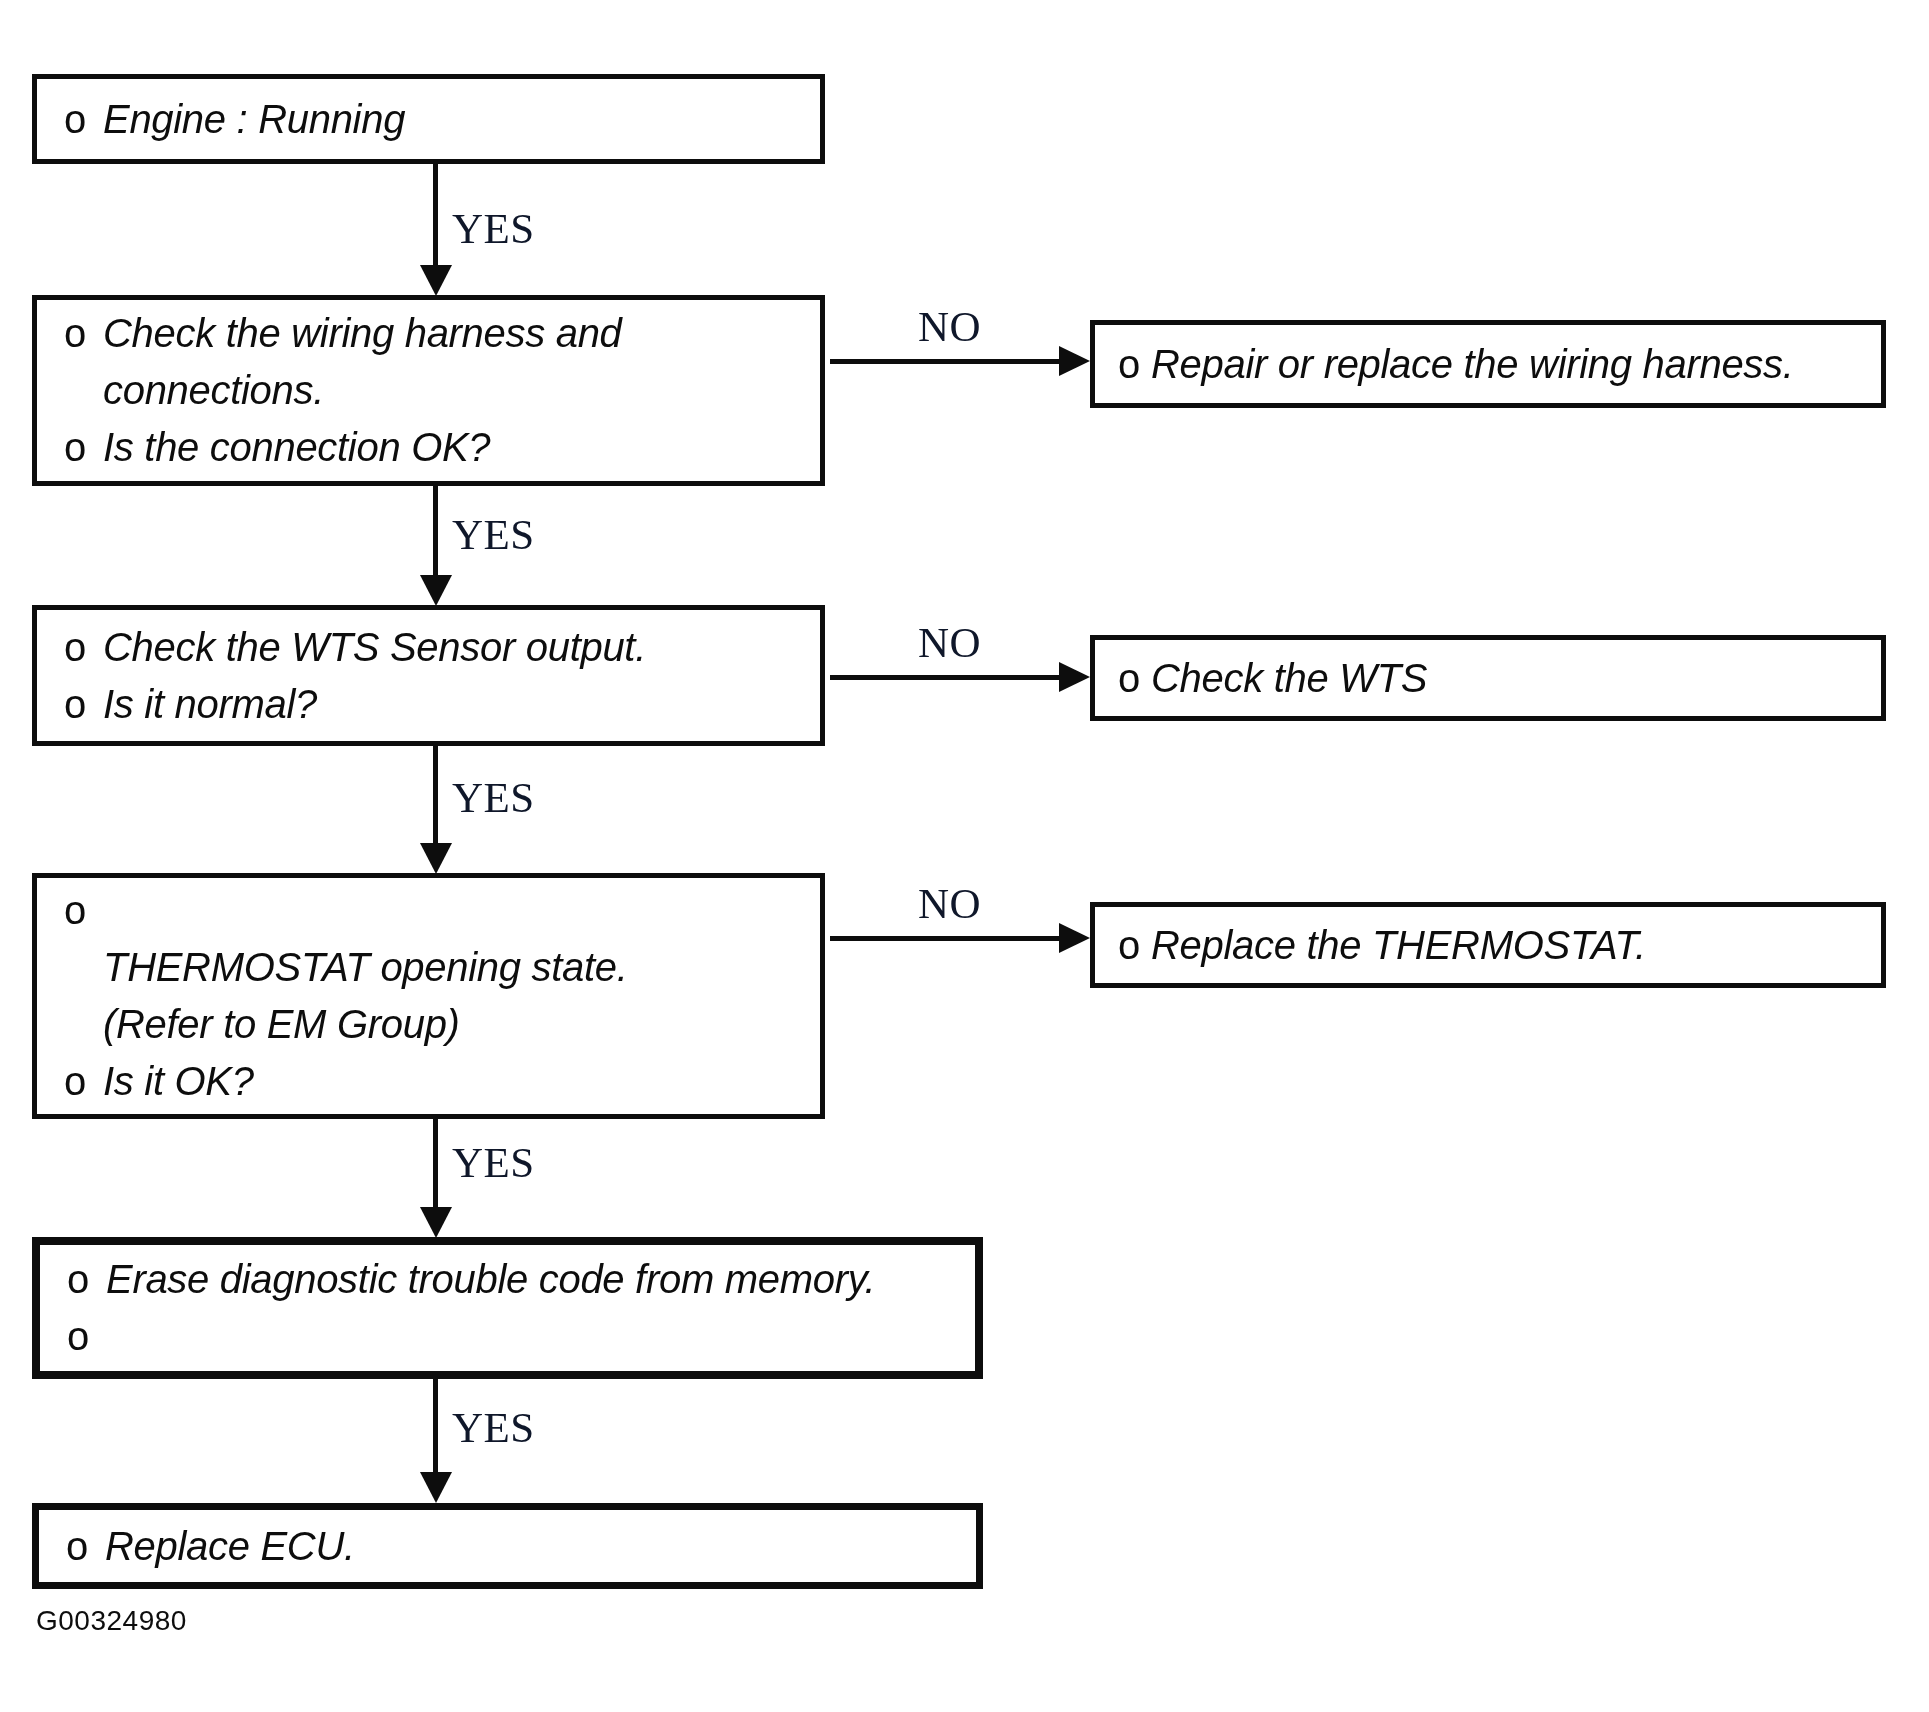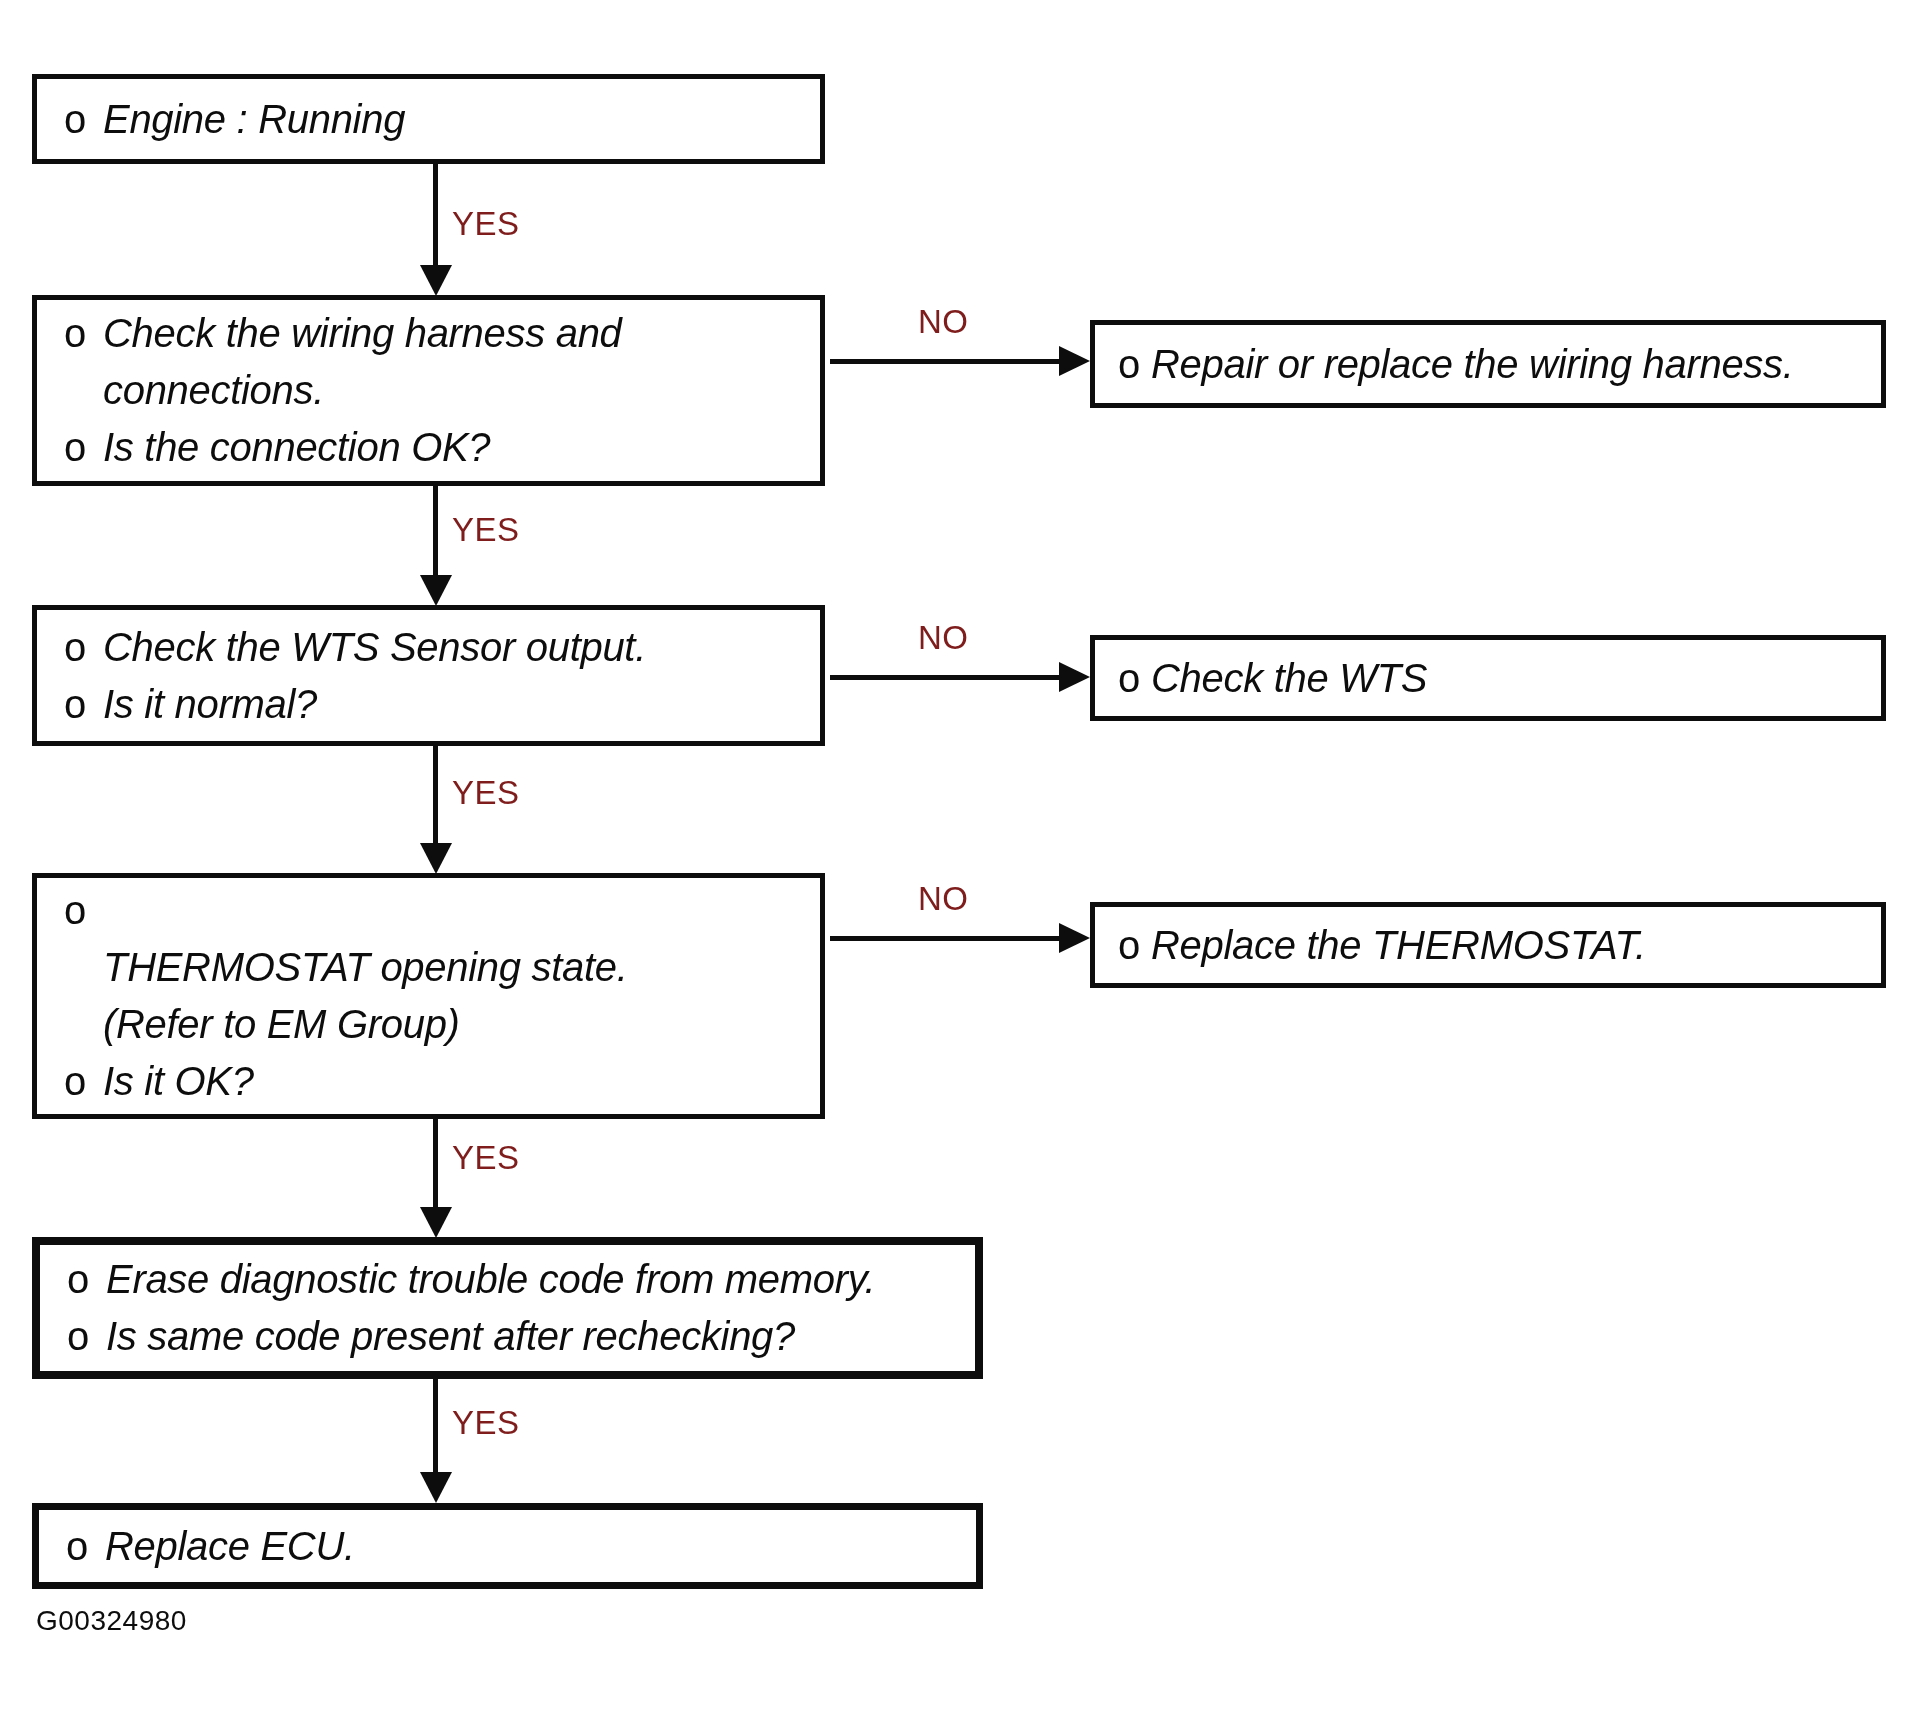"YES" .branch-label { color: #7f1d1d -> #0f172a; font-family: none -> Liberation Serif, serif; font-size: 33px -> 43px }
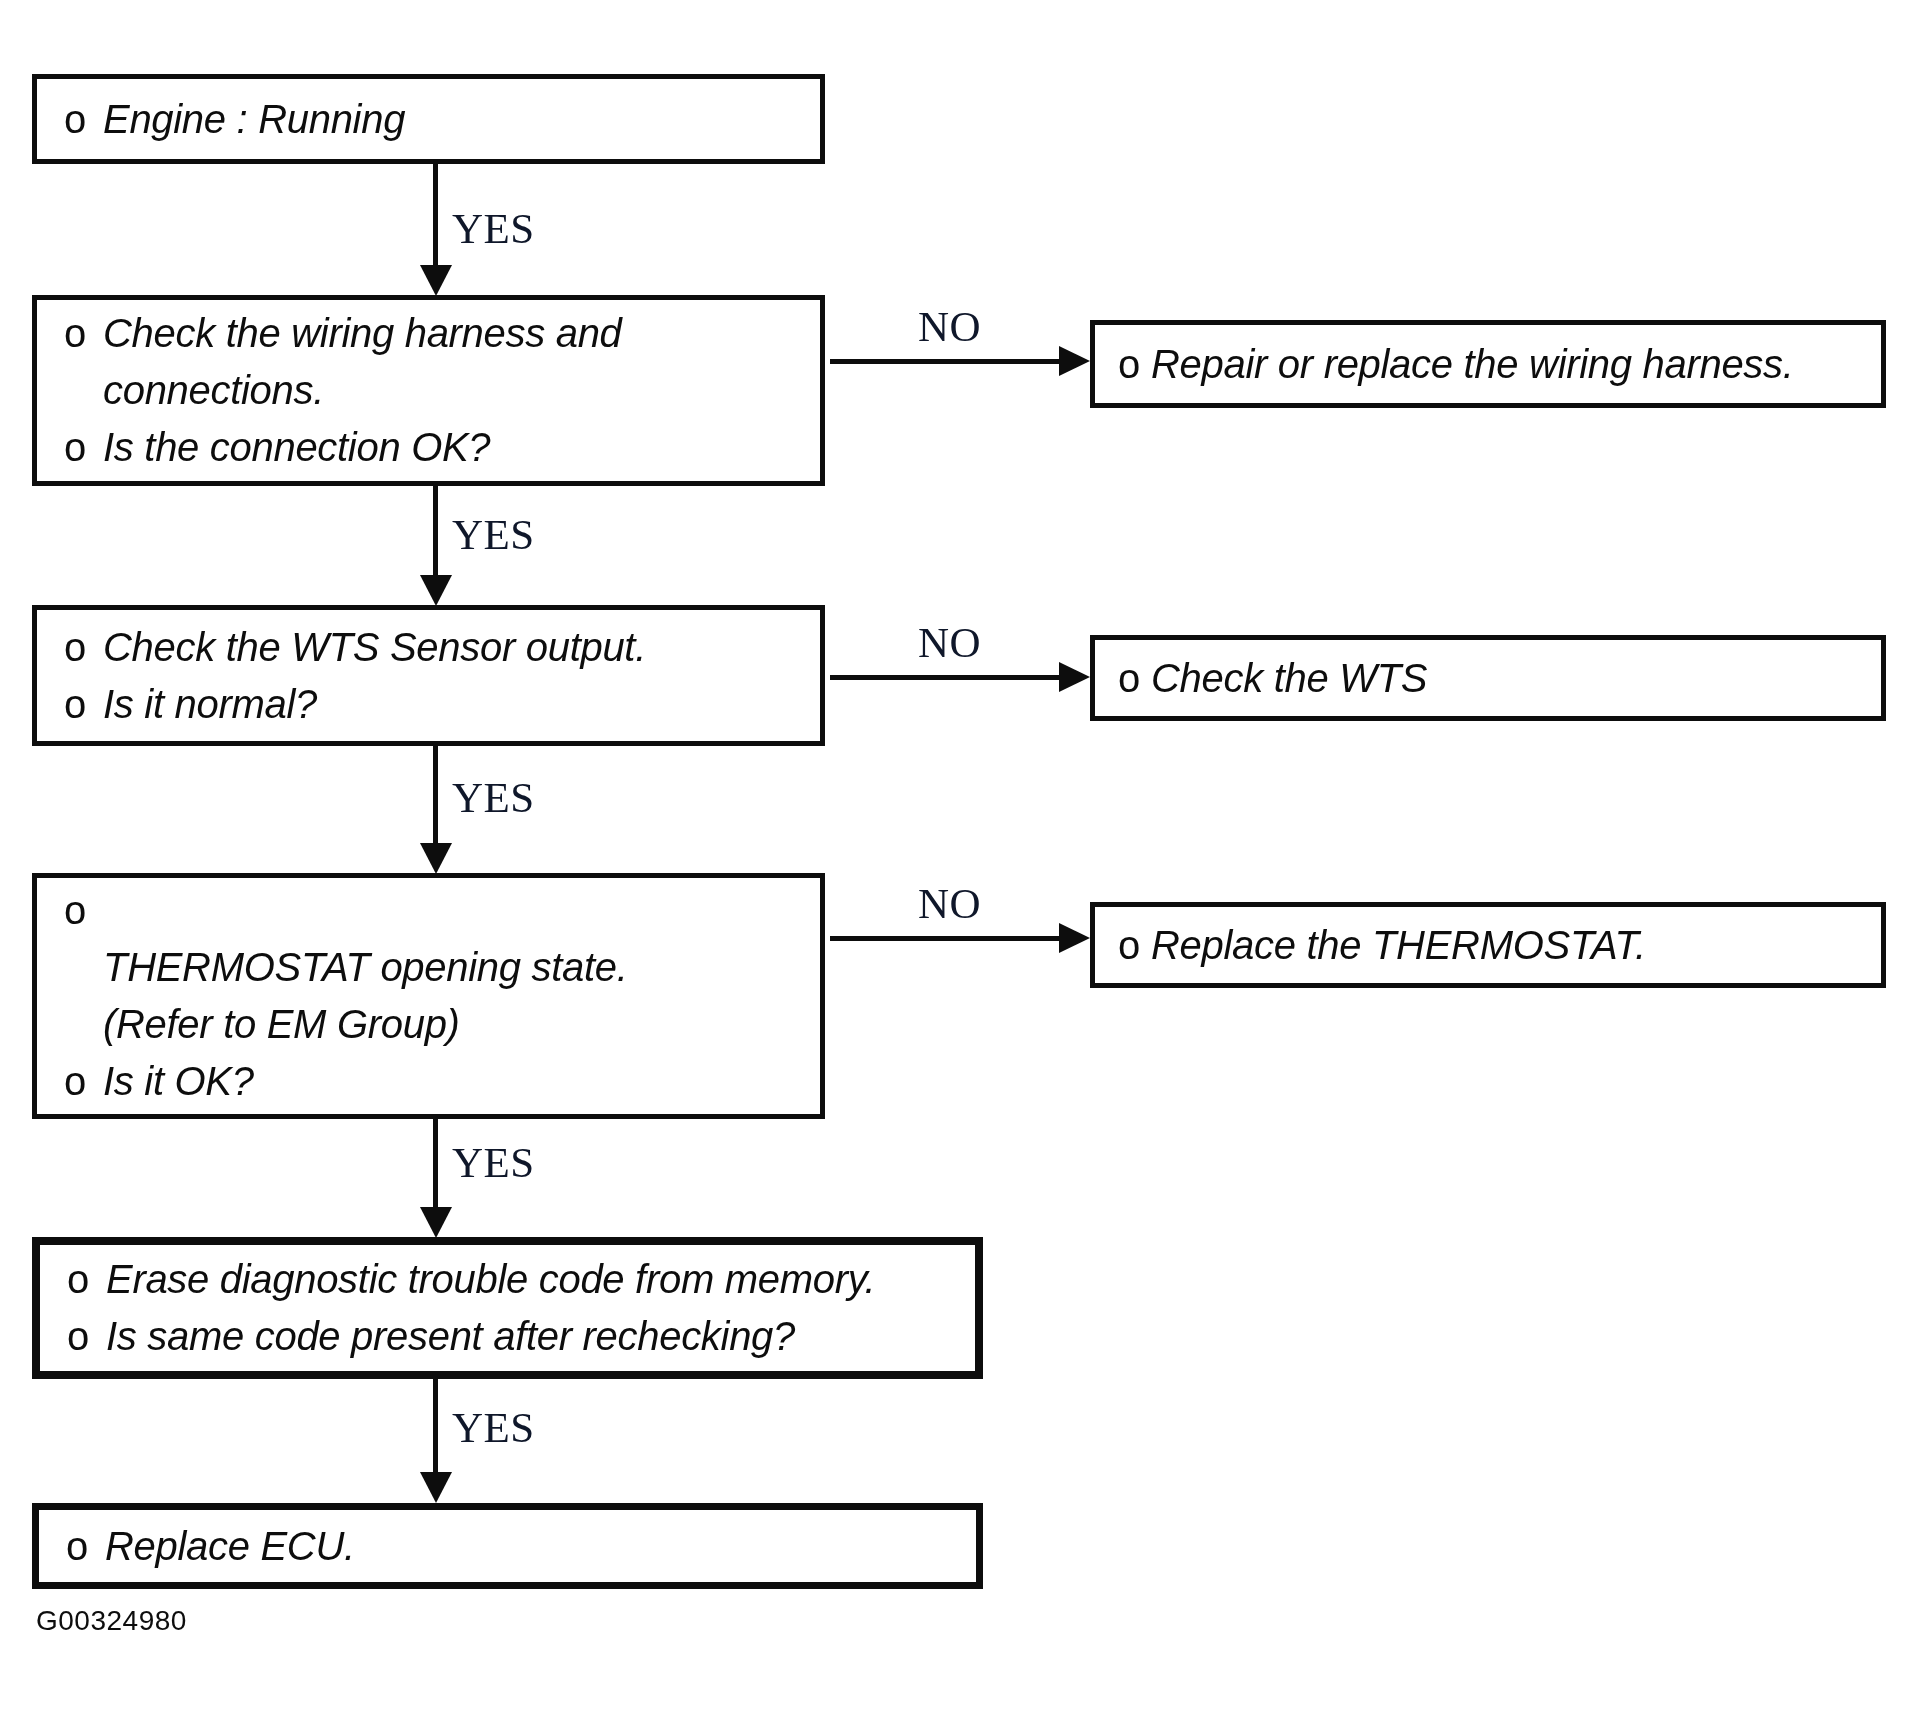"Is same code present after" span.txt { html: <span>Is same code present after rechecking?</span> -> none }
